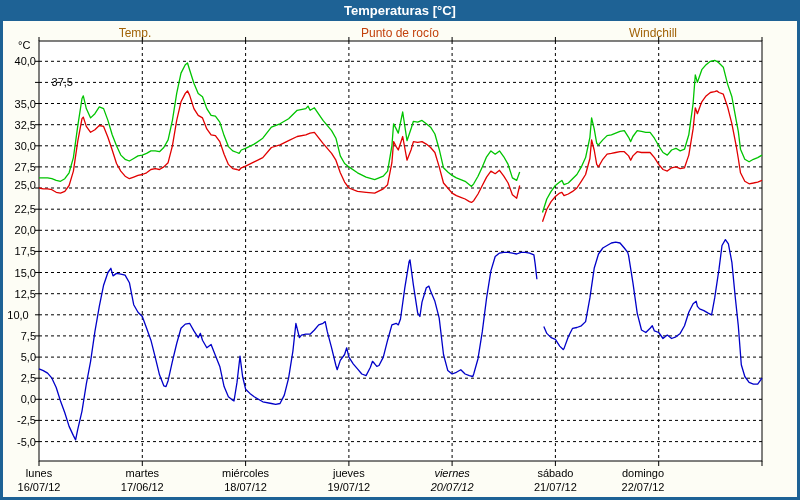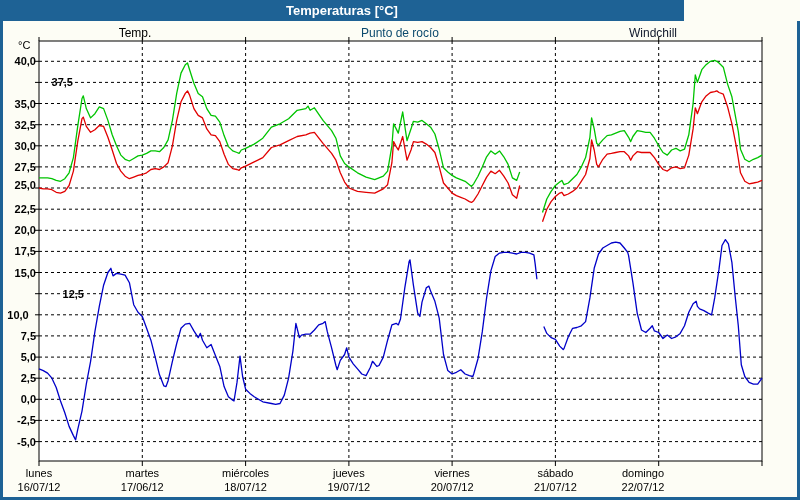"Temperaturas [°C]" .titlebar { width: 684px -> 800px }
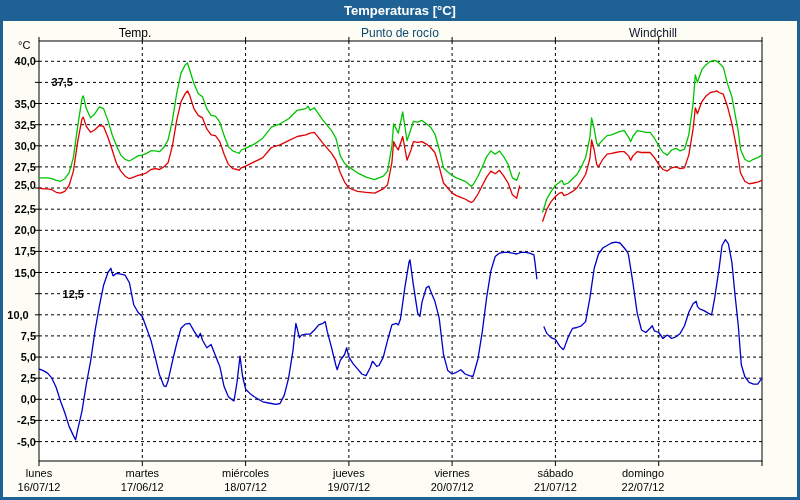"Temp." span.legend { color: #000000 -> #a16207 }
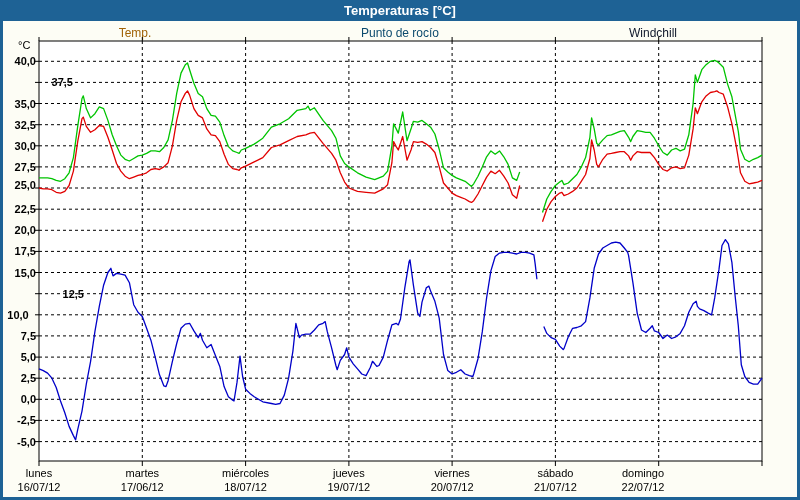"Punto de rocío" span.legend { color: #0c4a6e -> #c2410c }
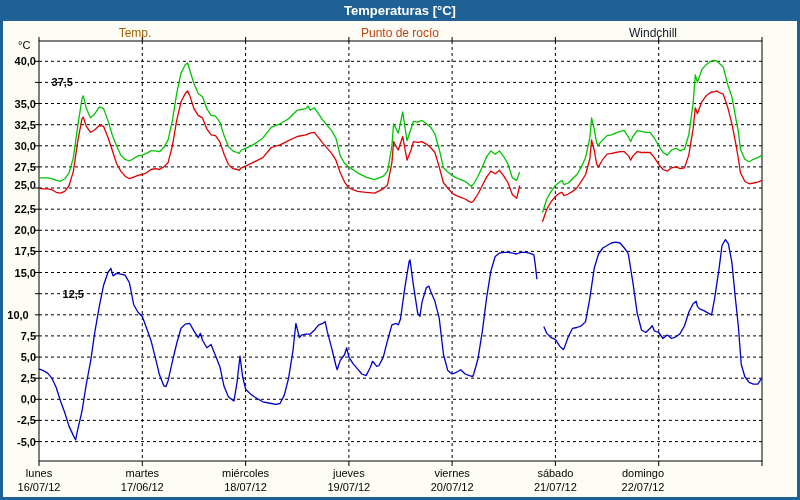"Windchill" span.legend { color: #0f172a -> #a16207 }
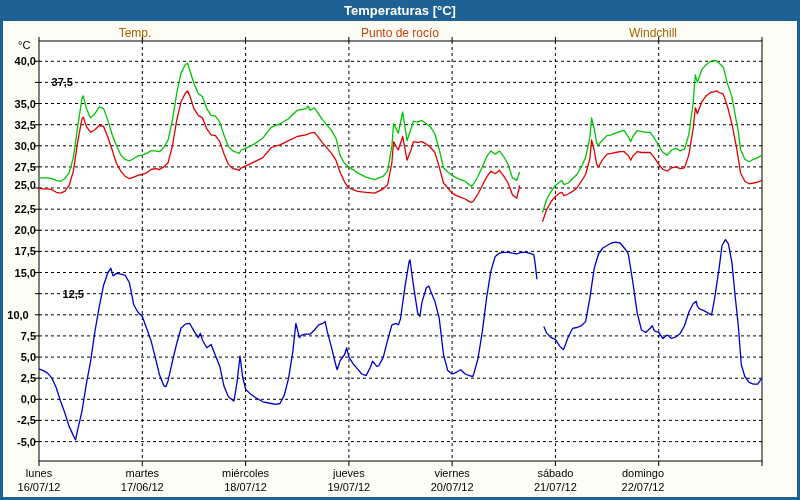"40,0" .ylab { font-weight: bold -> none }
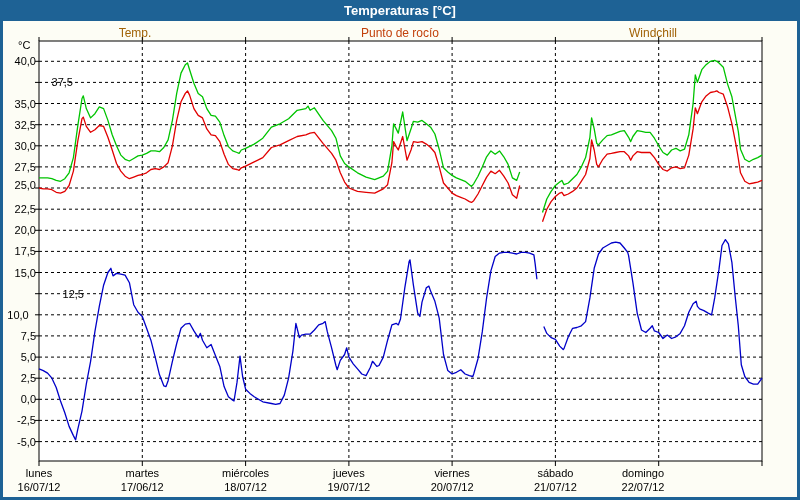"12,5" div.ylab { padding-left: 48px -> none }
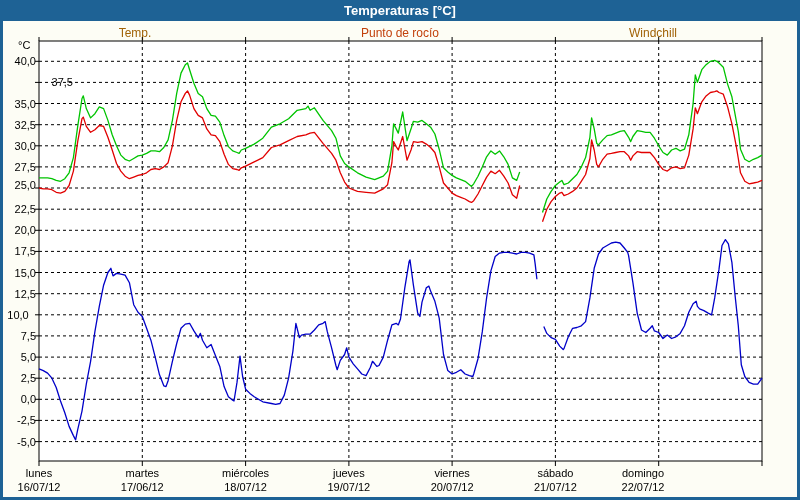"viernes" div.xlab { font-style: none -> italic }
